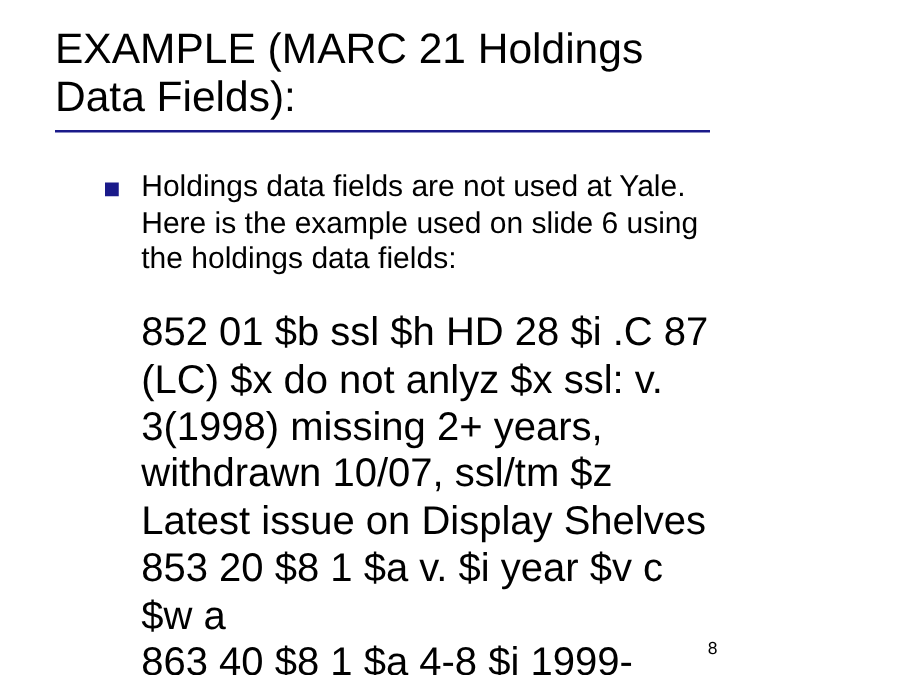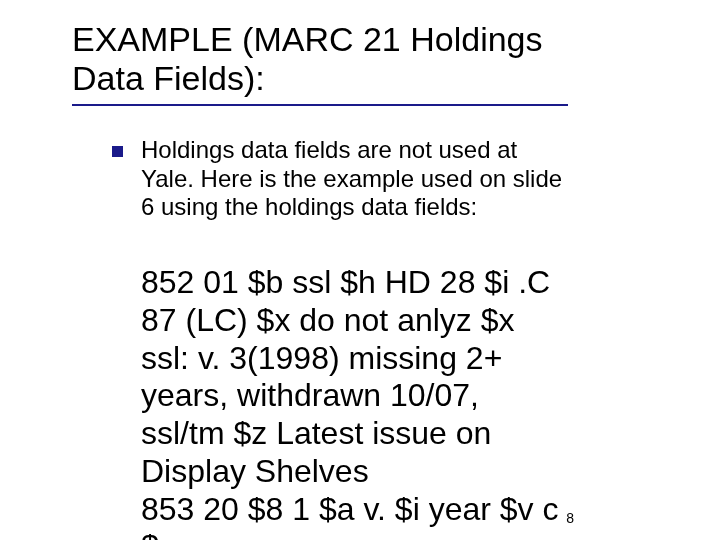"EXAMPLE (MARC 21 Holdings Data" .slide { padding: 20px 40px 30px 72px -> 20px 40px 30px 44px }
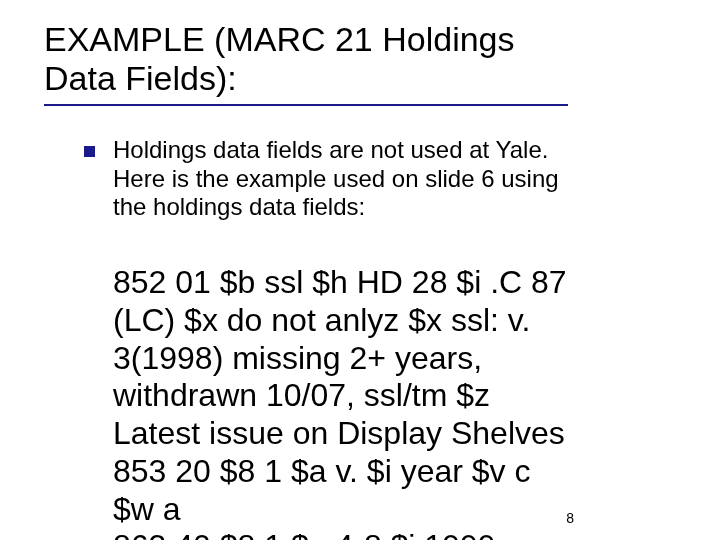"Holdings data fields are not" .bullet-row { margin-bottom: 43px -> 26px }
